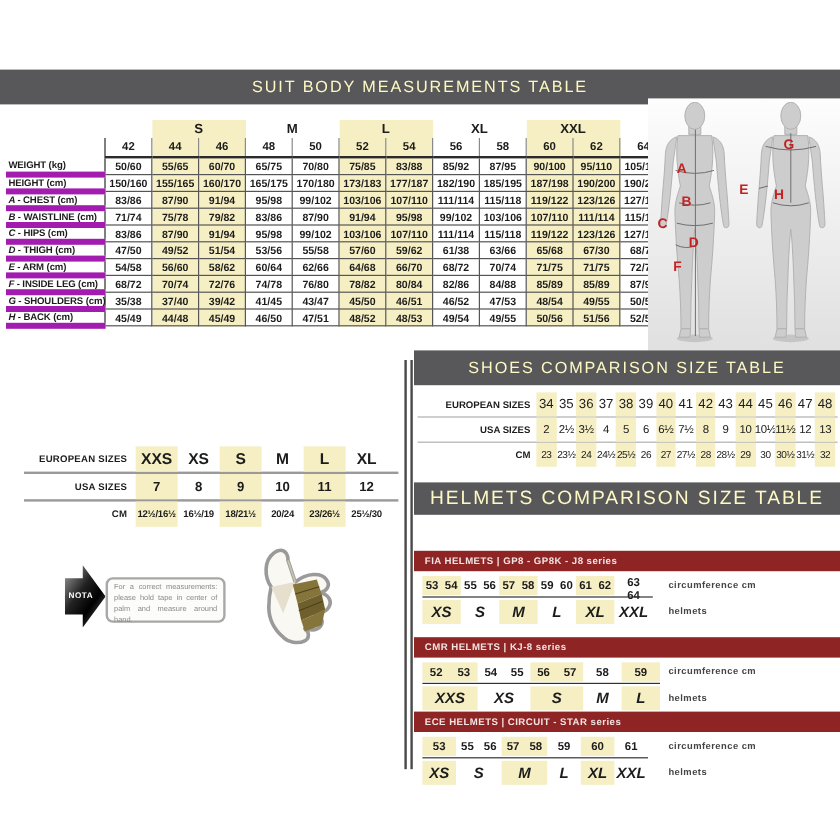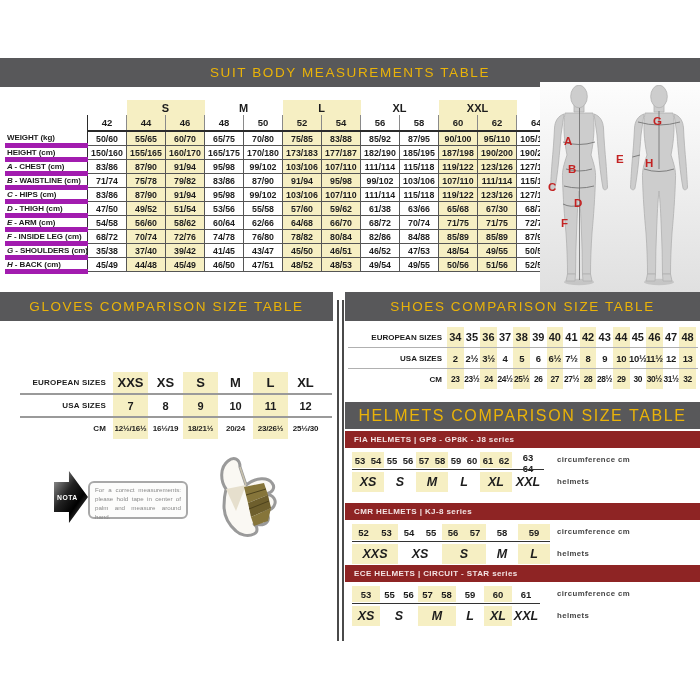"SUIT BODY MEASUREMENTS TABLE" .bar { color: #eab308 -> #fef9c3 }
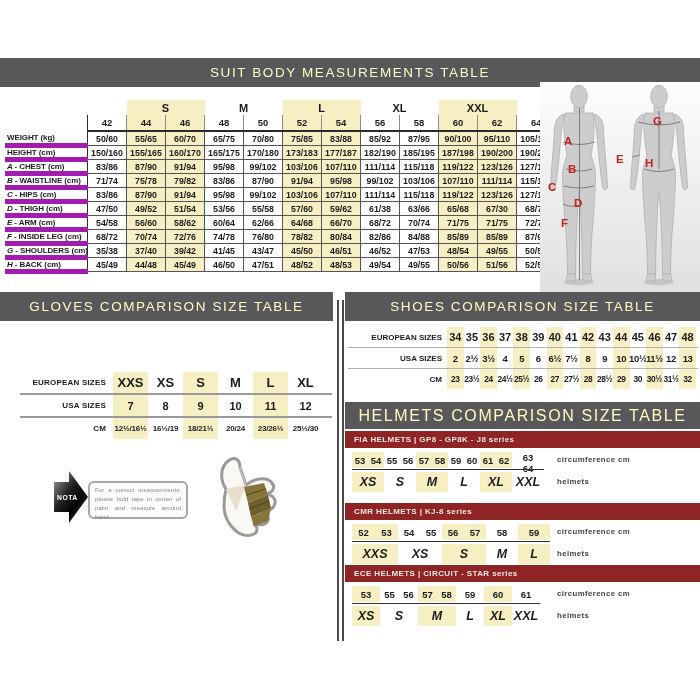"GLOVES COMPARISON SIZE TABLE" div.bar { html: <div> <span>GLOVES COMPARISON SIZE TABLE</span> </div> -> none }
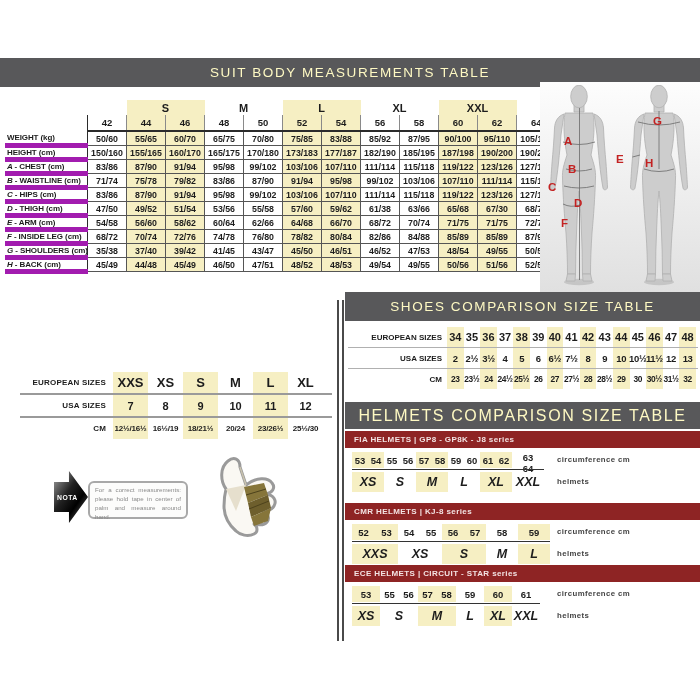"34" .s-cell { font-weight: bold -> normal }
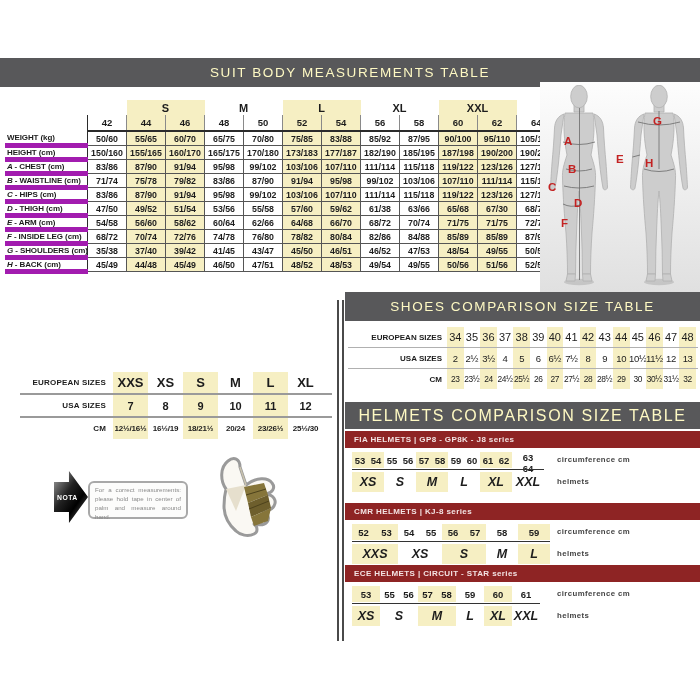"FIA HELMETS | GP8 -" .h-sec { margin-top: none -> 28px }
